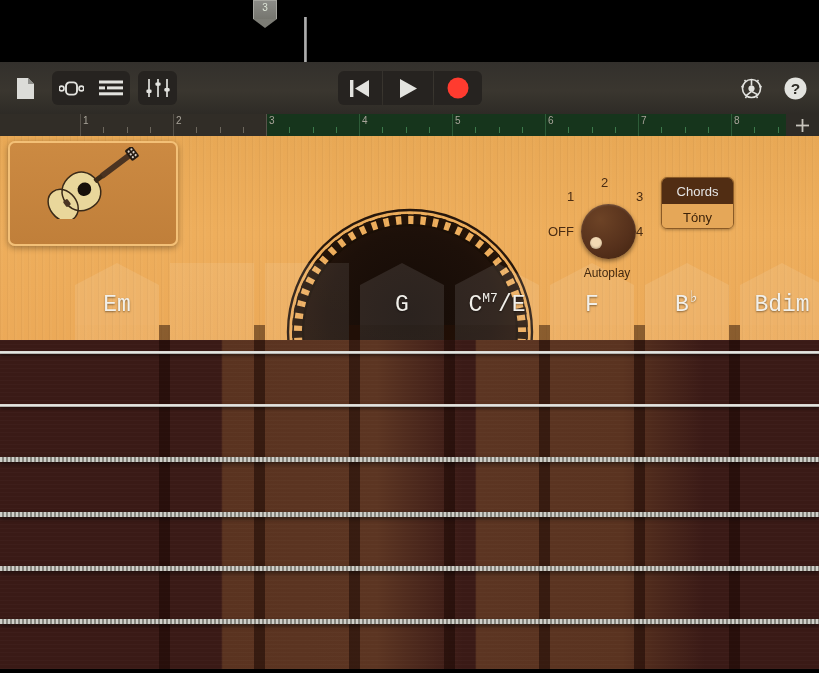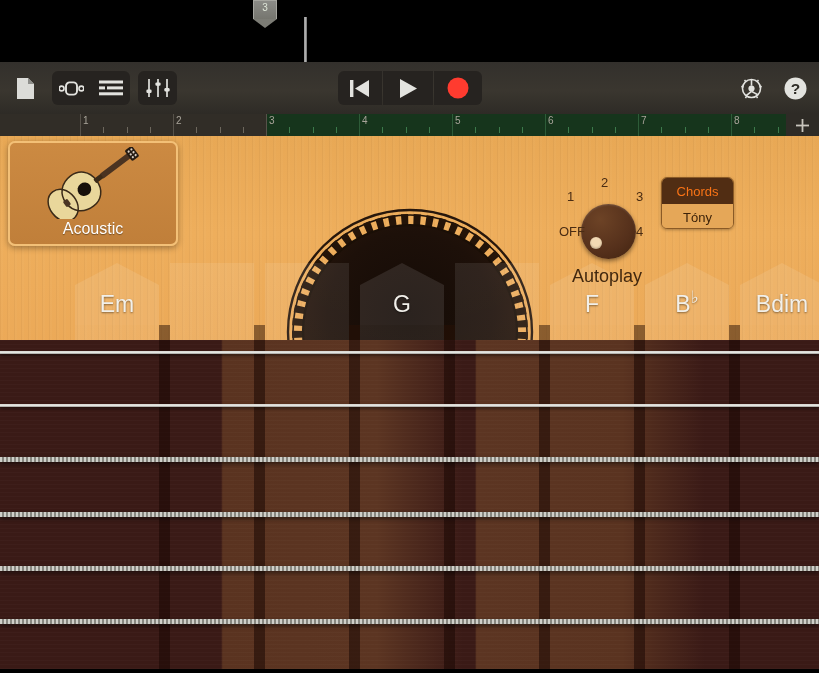"Chords" #seg-chords { color: #f97316 -> #e5e5e5 }
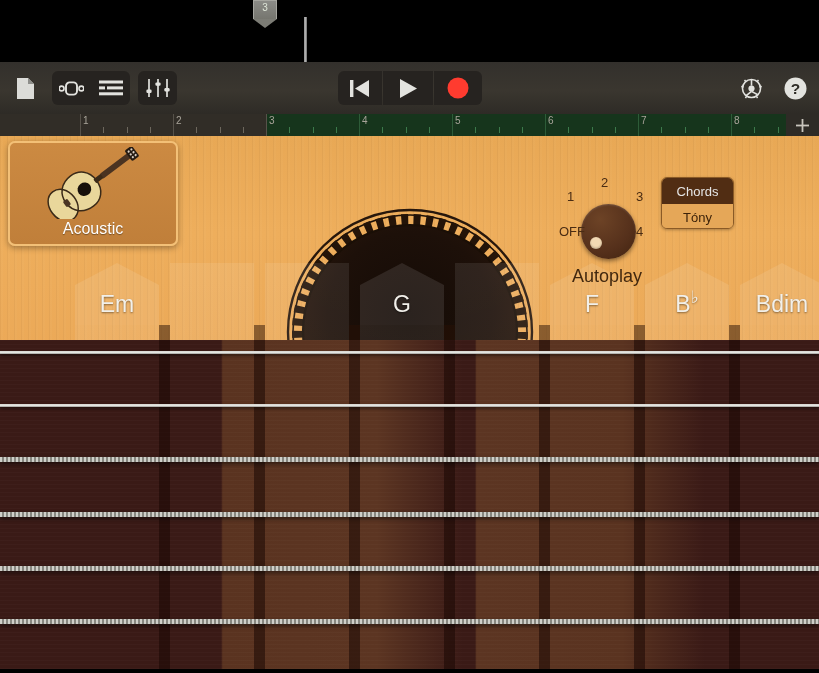"Acoustic" div { html: <div>Acoustic</div> -> none }
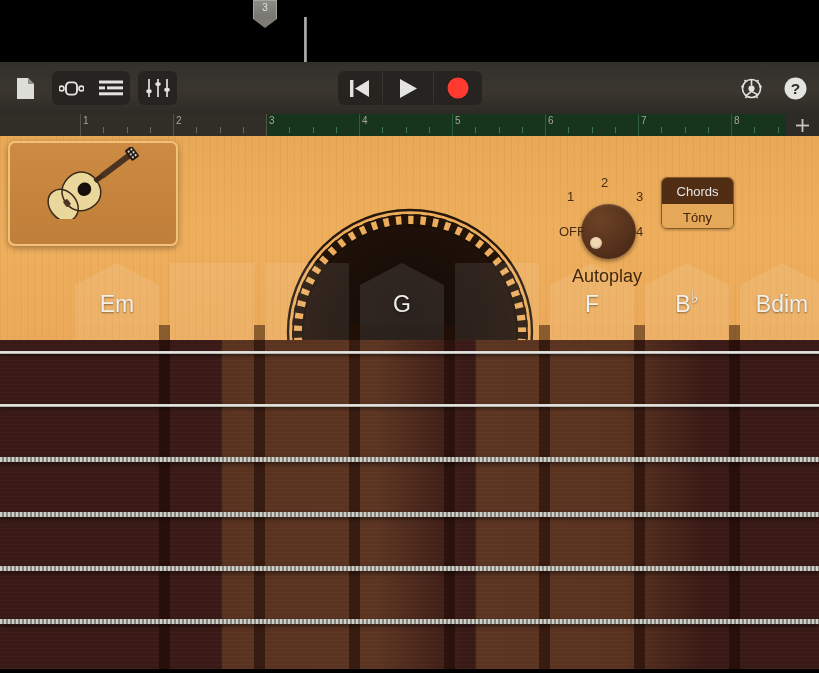"OFF" #kl-off { left: 11px -> 0px }
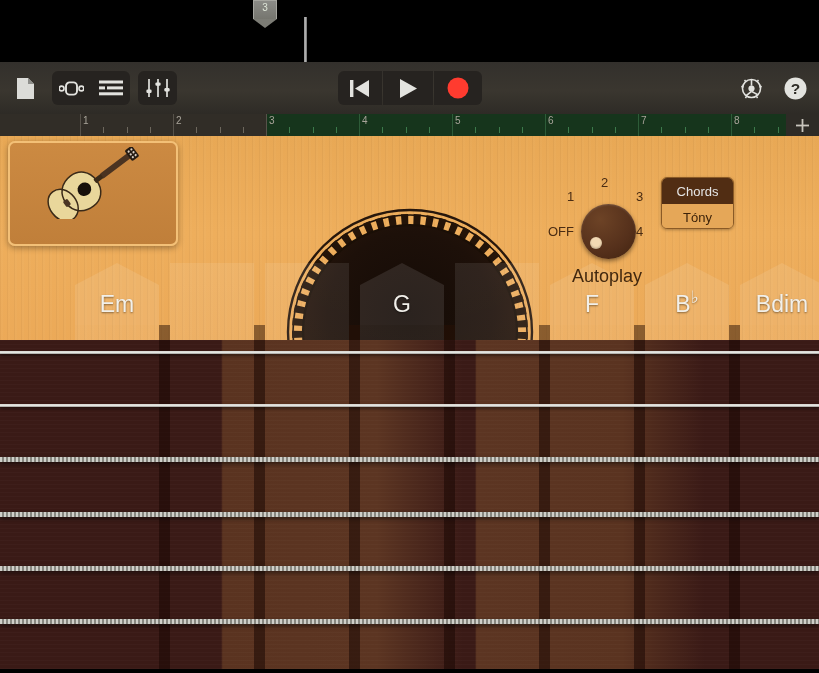"Autoplay" #autoplay-label { font-size: 18px -> 12px }
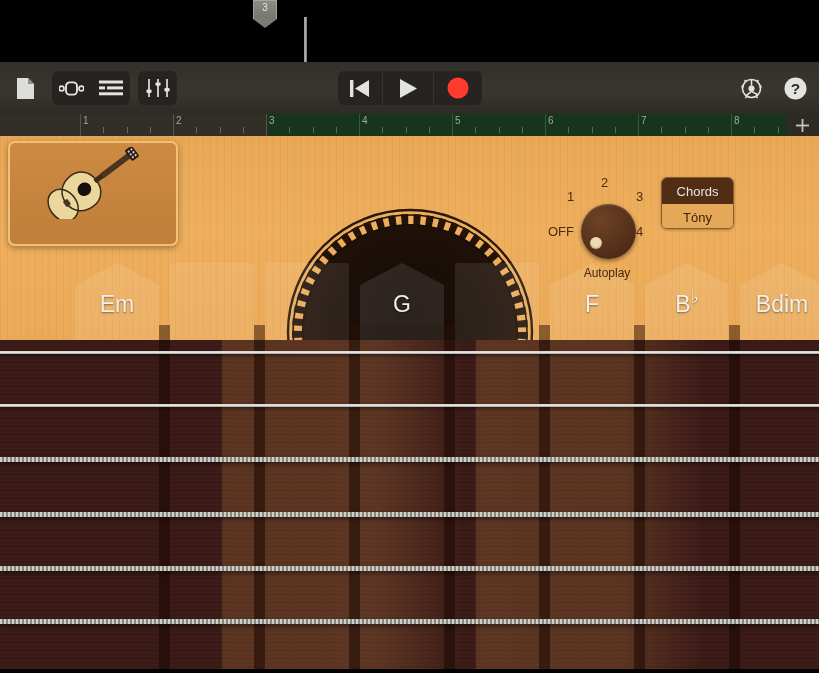"Em" .chord-head { font-family: none -> Liberation Mono, monospace }
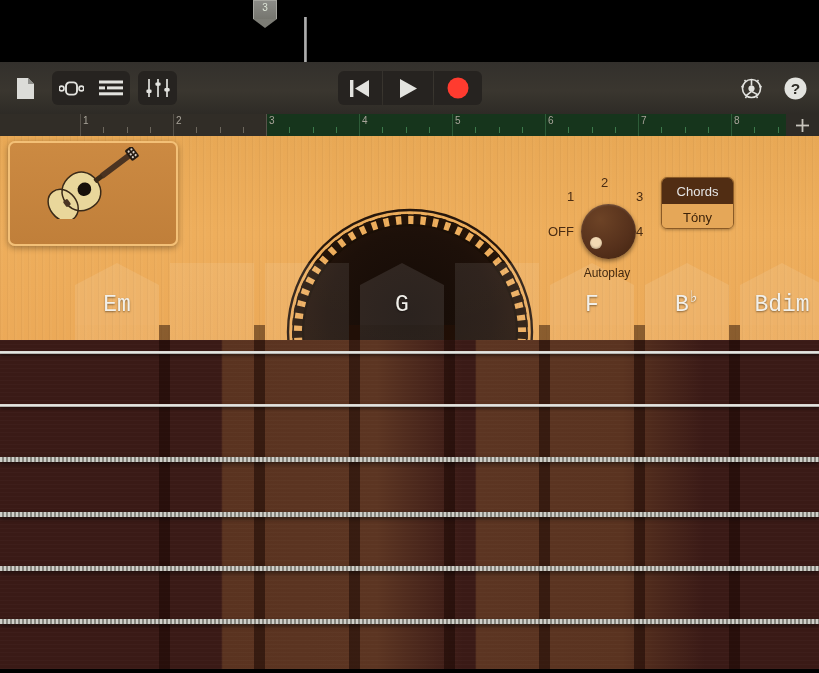"CM7/E" div.chord-head { html: none -> <div> <div>C<sup>M7</sup>/E</div> </div> }
